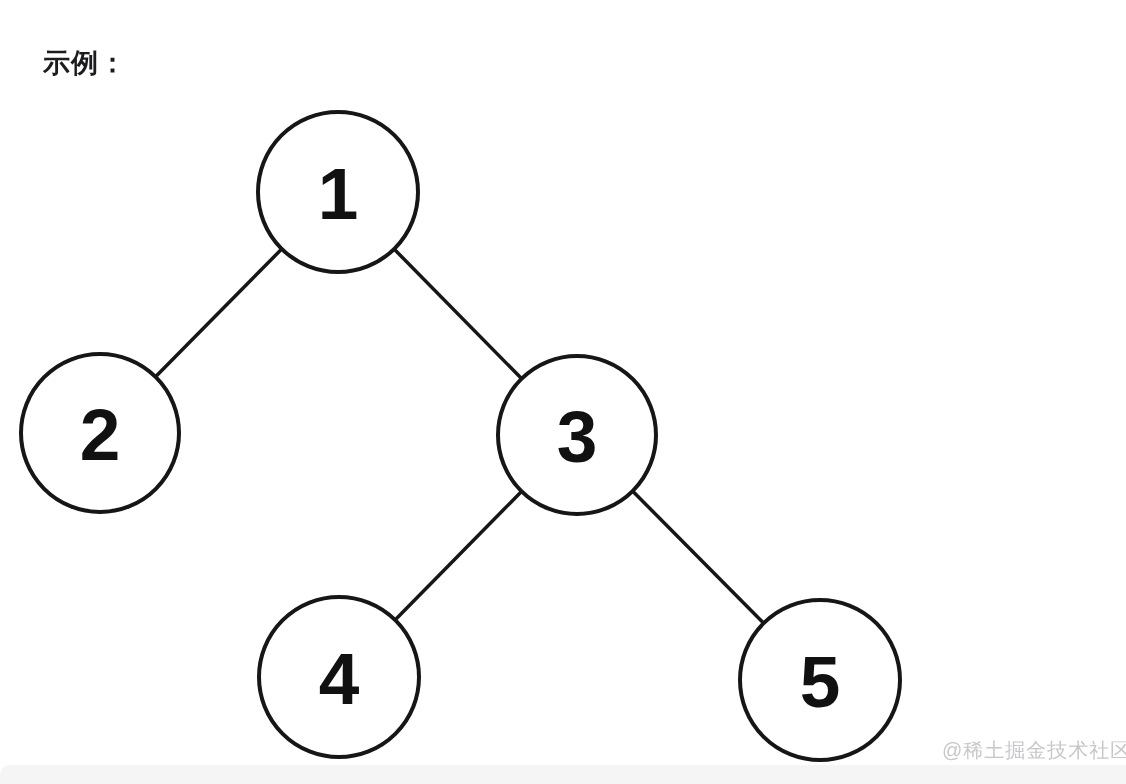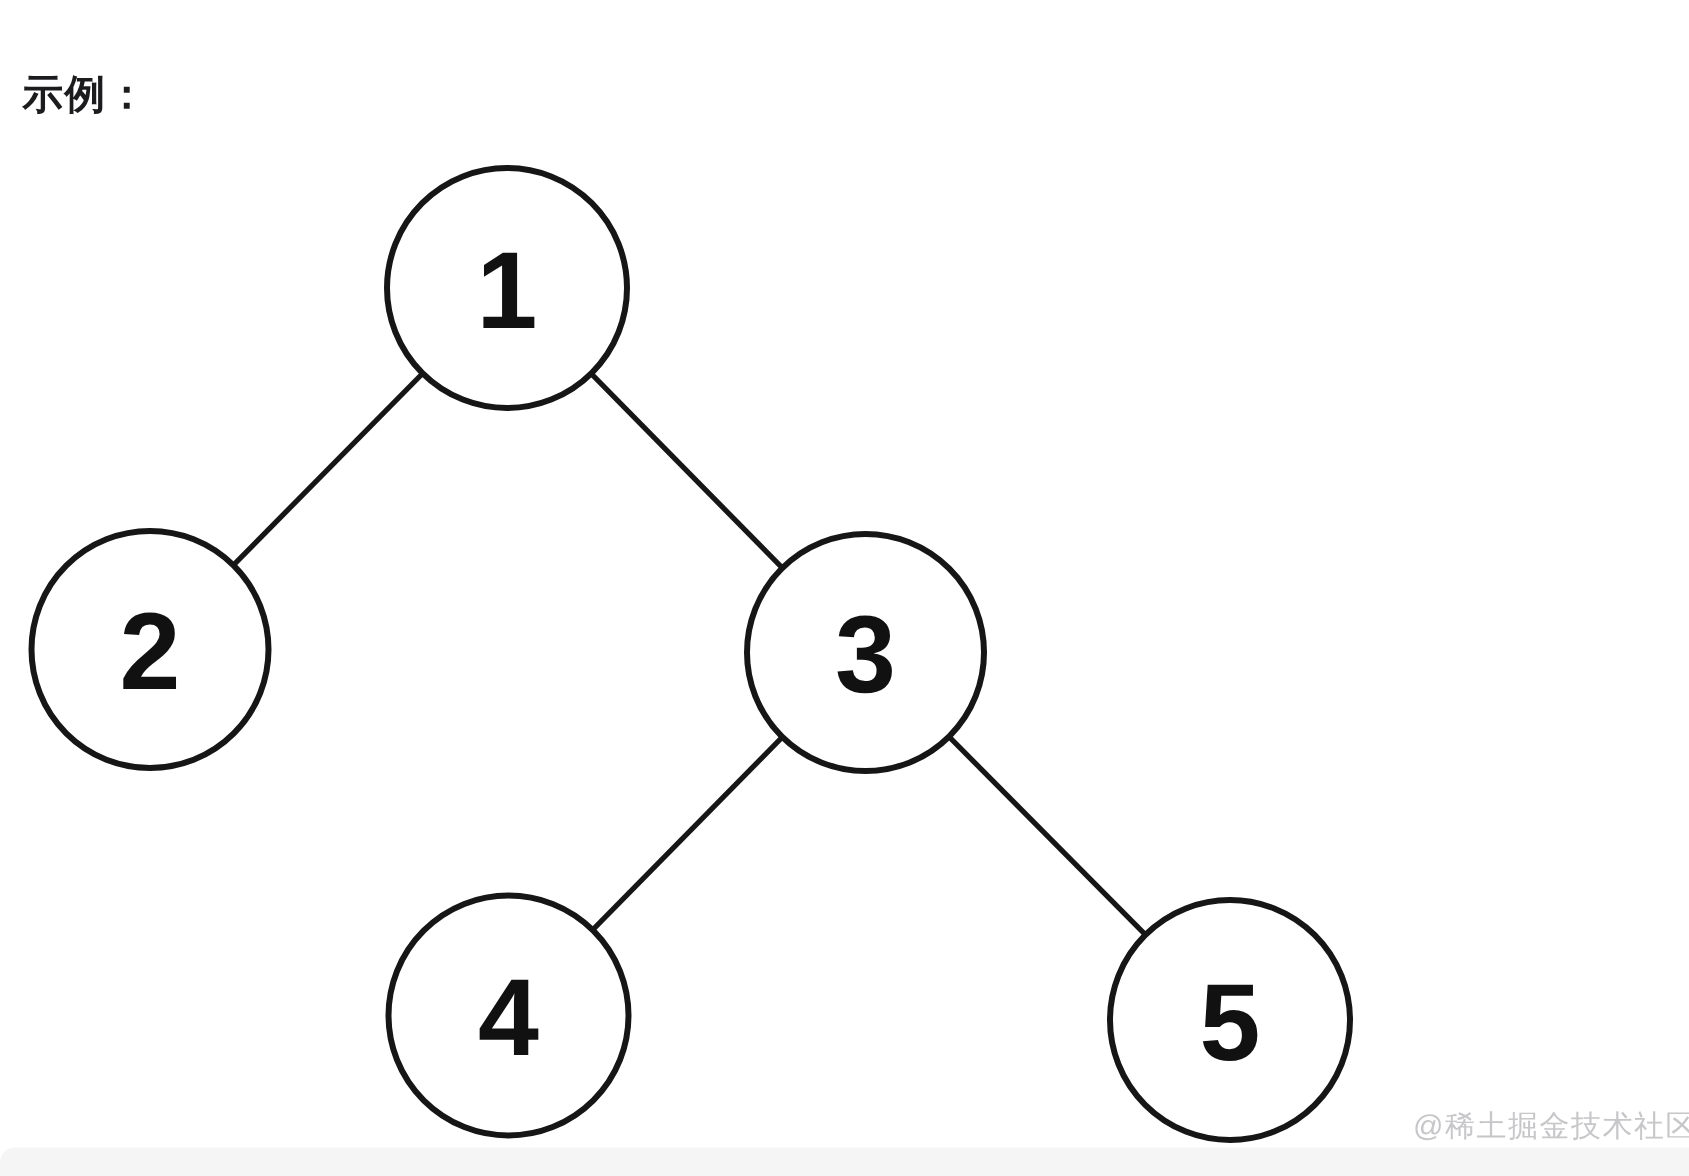"示例：" div.example-label { margin-left: none -> 28px }
